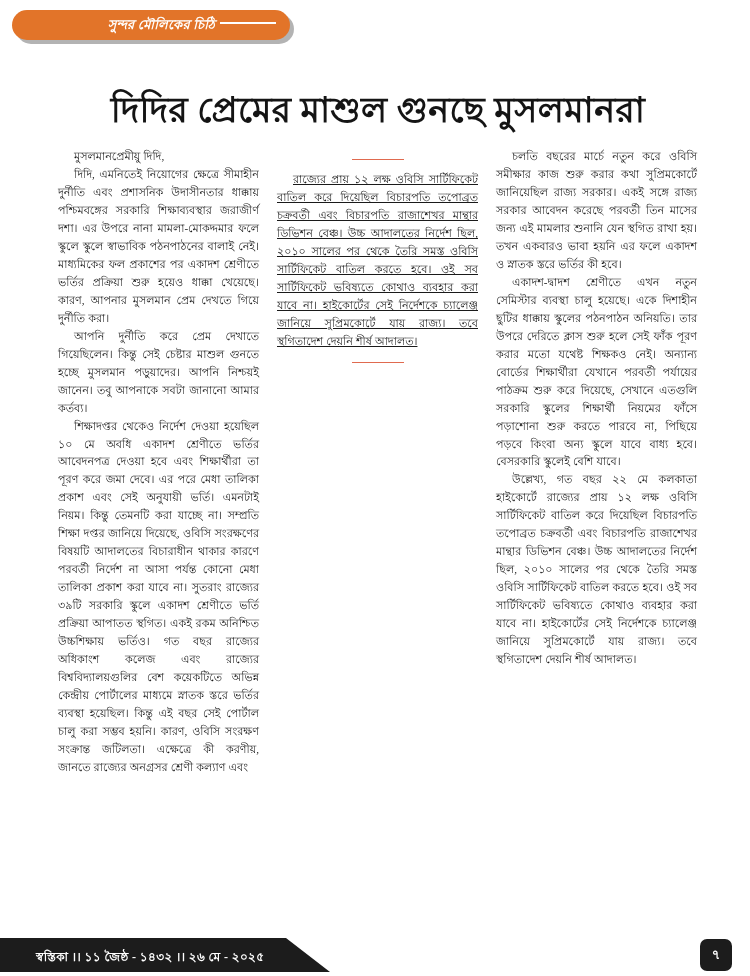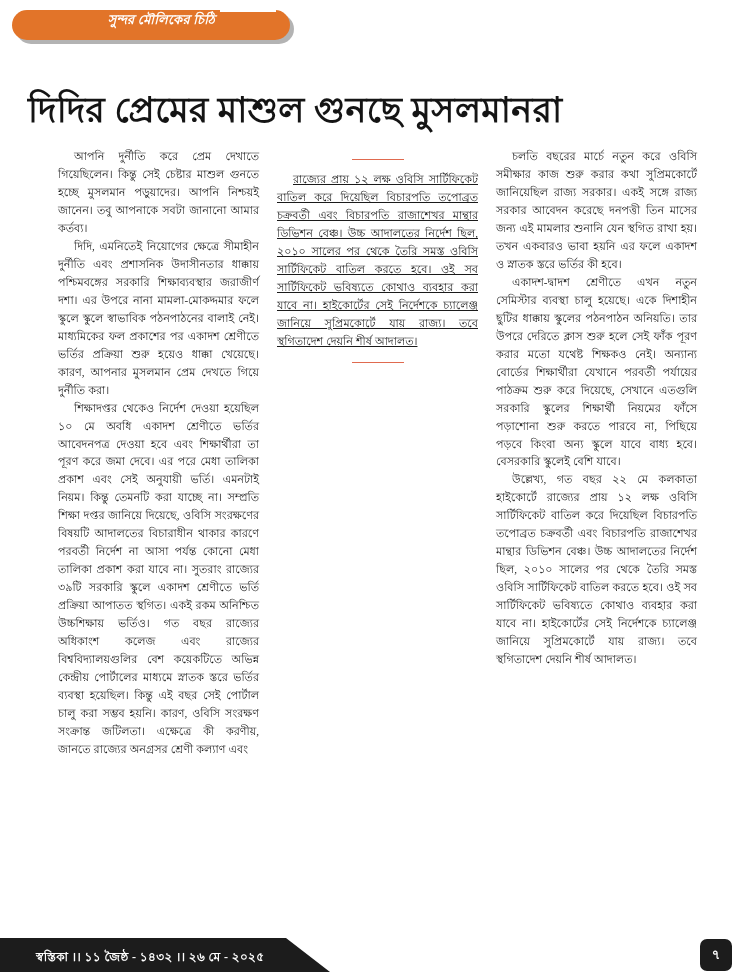"সুন্দর মৌলিকের চিঠি" .kicker { align-items: none -> center }
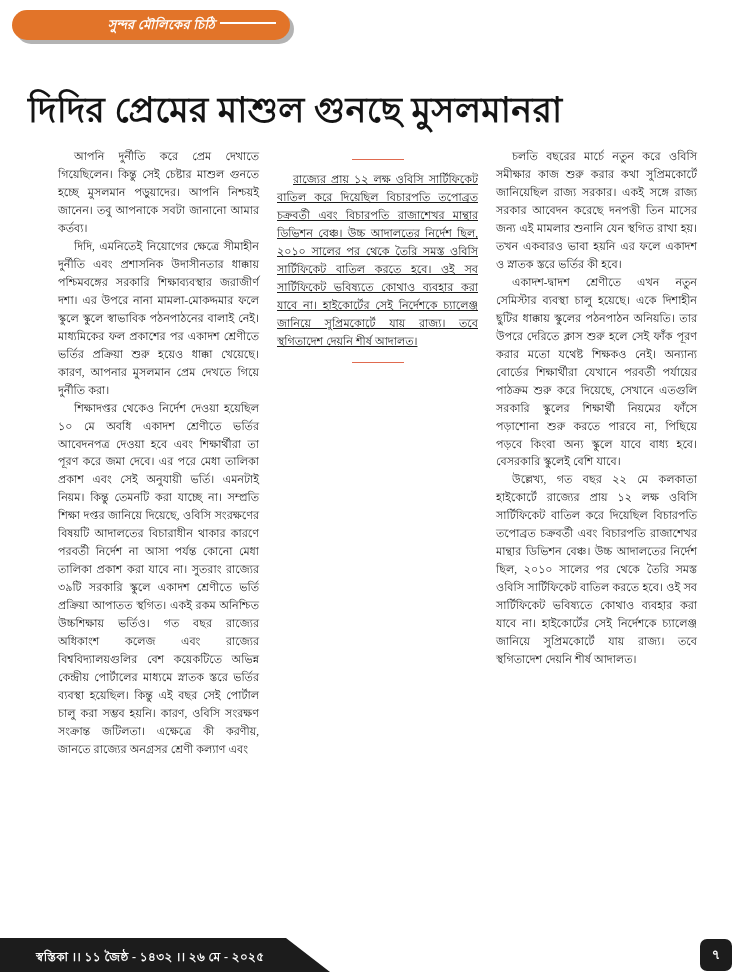"দিদির প্রেমের মাশুল গুনছে মুসলমানরা" .headline { text-align: left -> center }
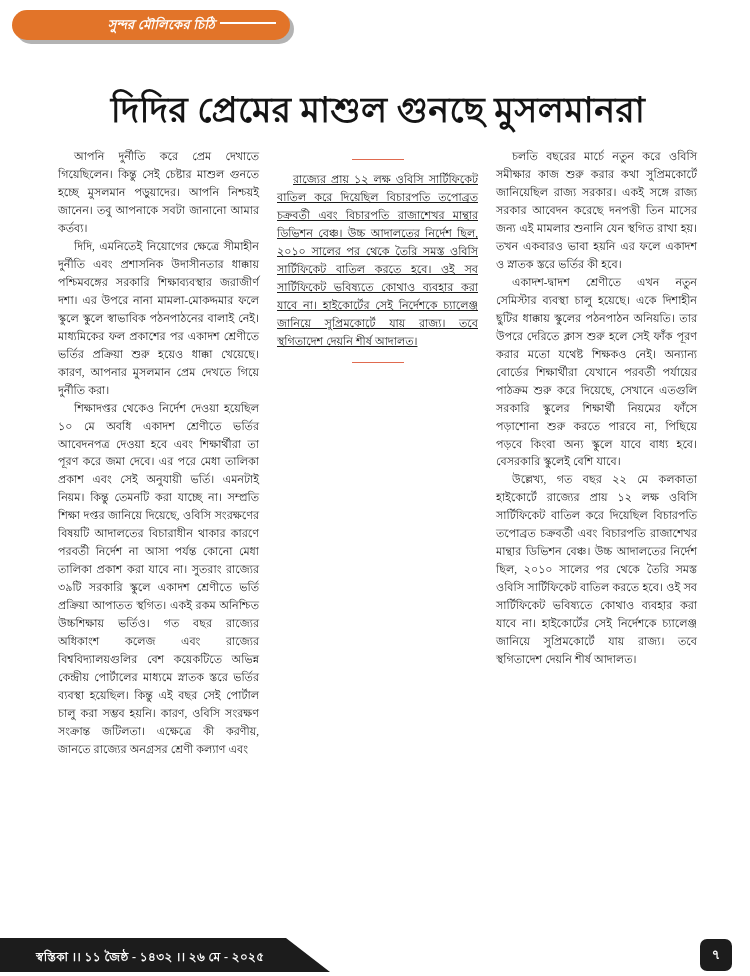"মুসলমানপ্রেমীয়ু দিদি," p { html: none -> <p>মুসলমানপ্রেমীয়ু দিদি,</p> }
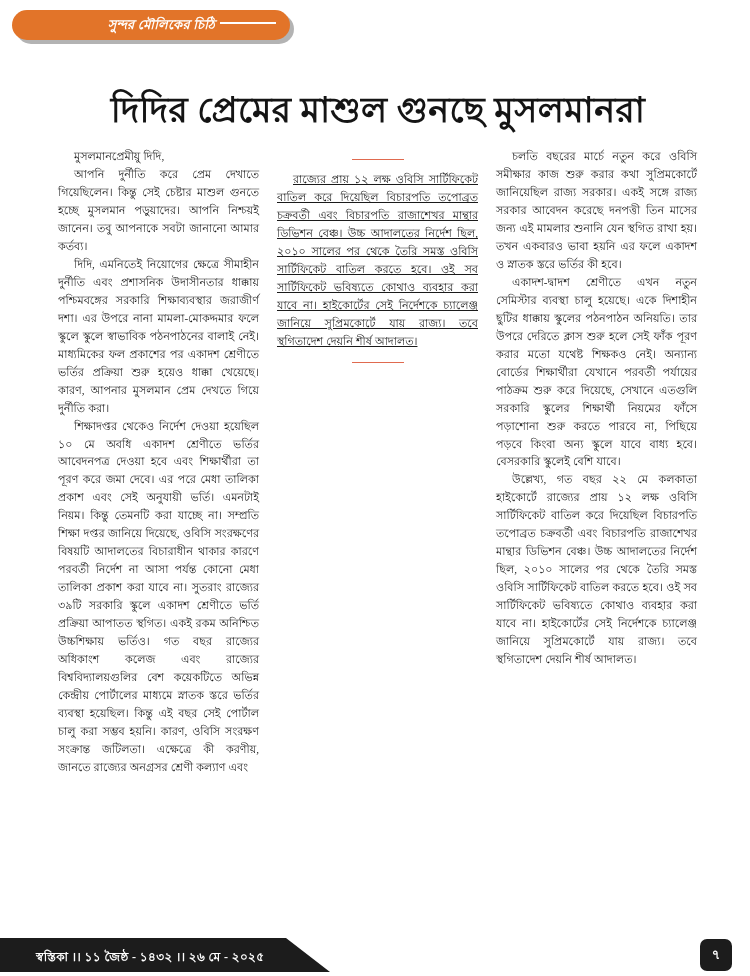"চলতি বছরের মার্চে নতুন করে" p { text: দনপত্তী -> পরবর্তী }
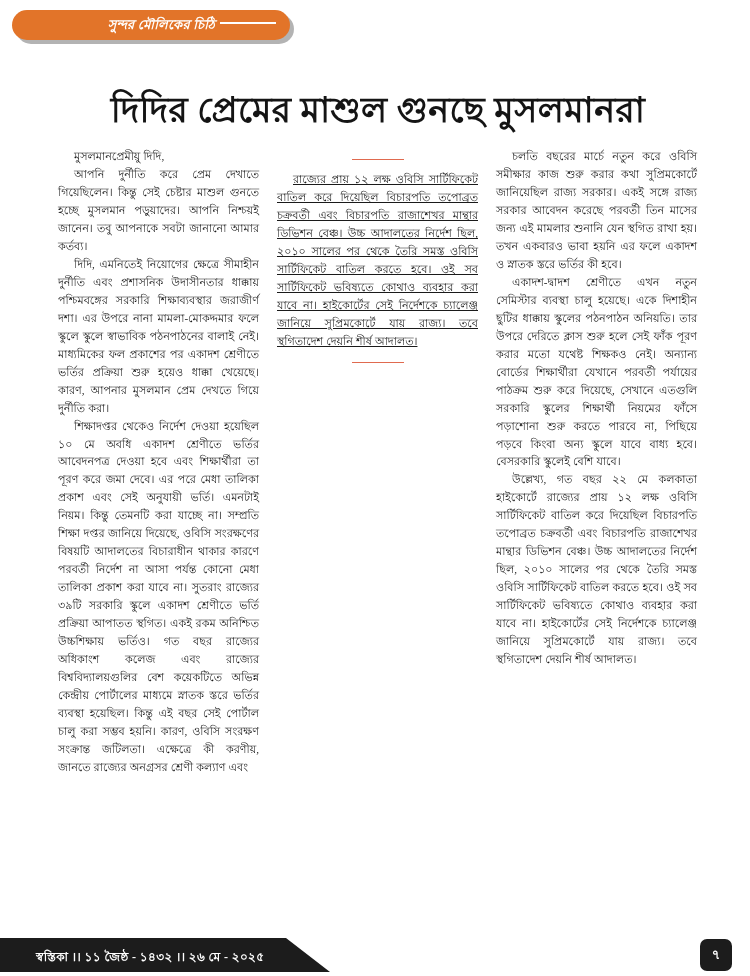"আপনি দুর্নীতি করে প্রেম দেখাতে" p { order: before "দিদি, এমনিতেই নিয়োগের ক্ষেত্রে সীমাহীন" -> after "দিদি, এমনিতেই নিয়োগের ক্ষেত্রে সীমাহীন" }
